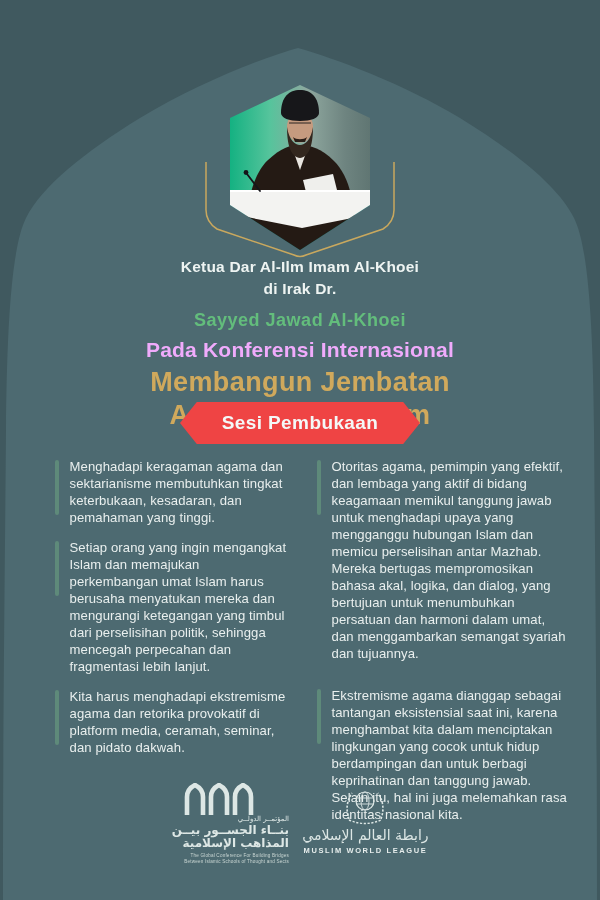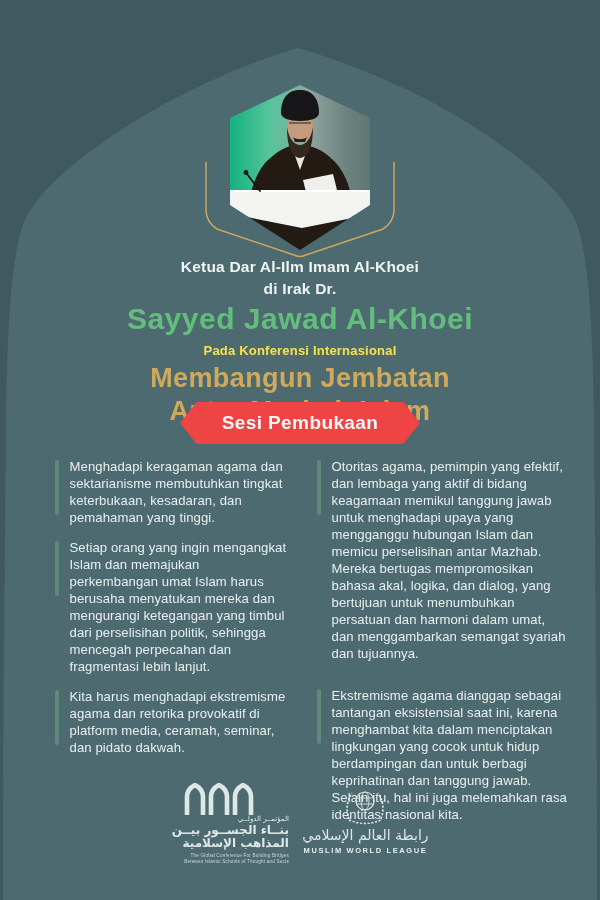"Sayyed Jawad Al-Khoei" .speaker-name { font-size: 30px -> 18px; margin-top: 2px -> 10px }
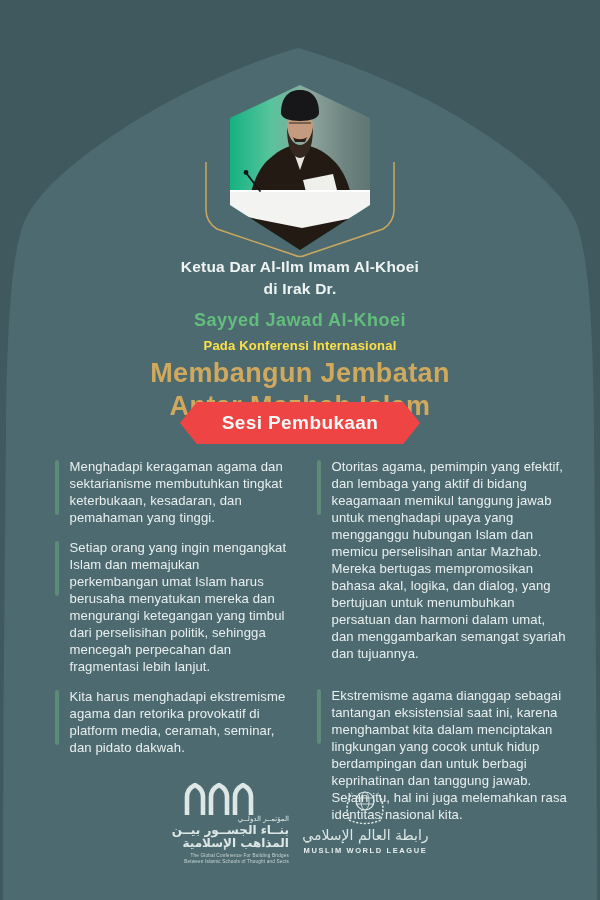"Pada Konferensi Internasional" .conf-label { color: #fde047 -> #f0abfc; font-size: 13px -> 21px }
